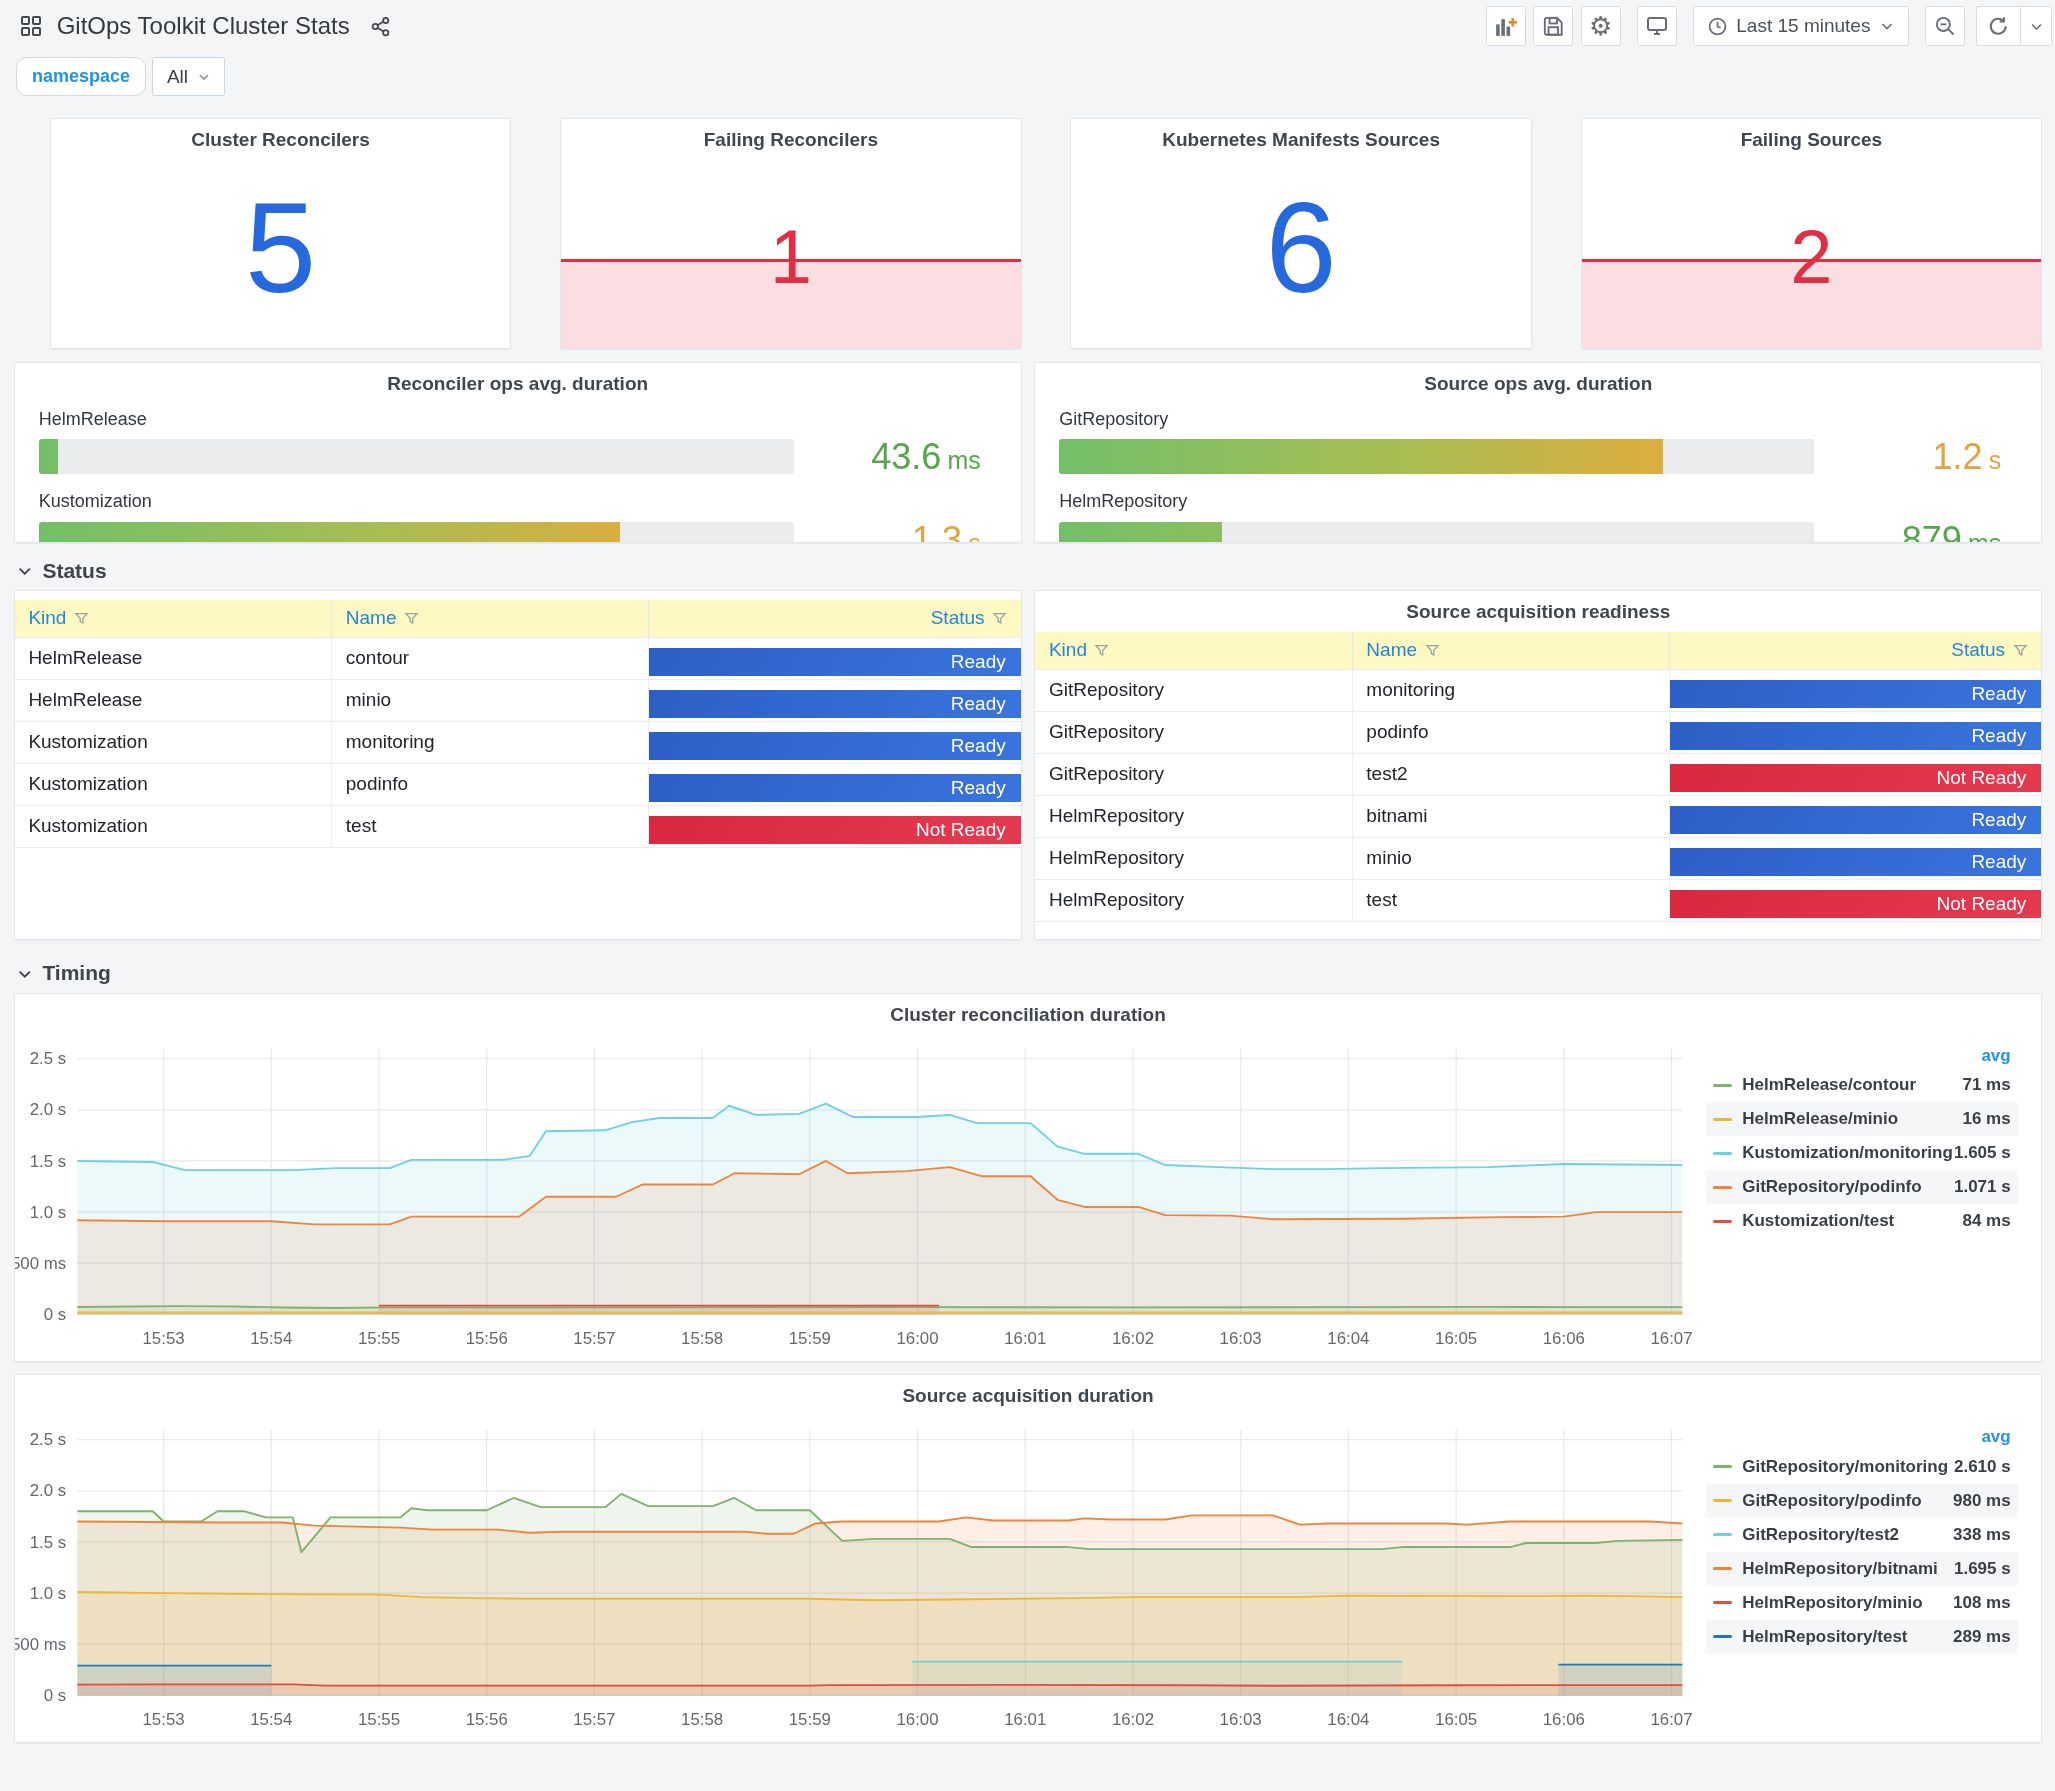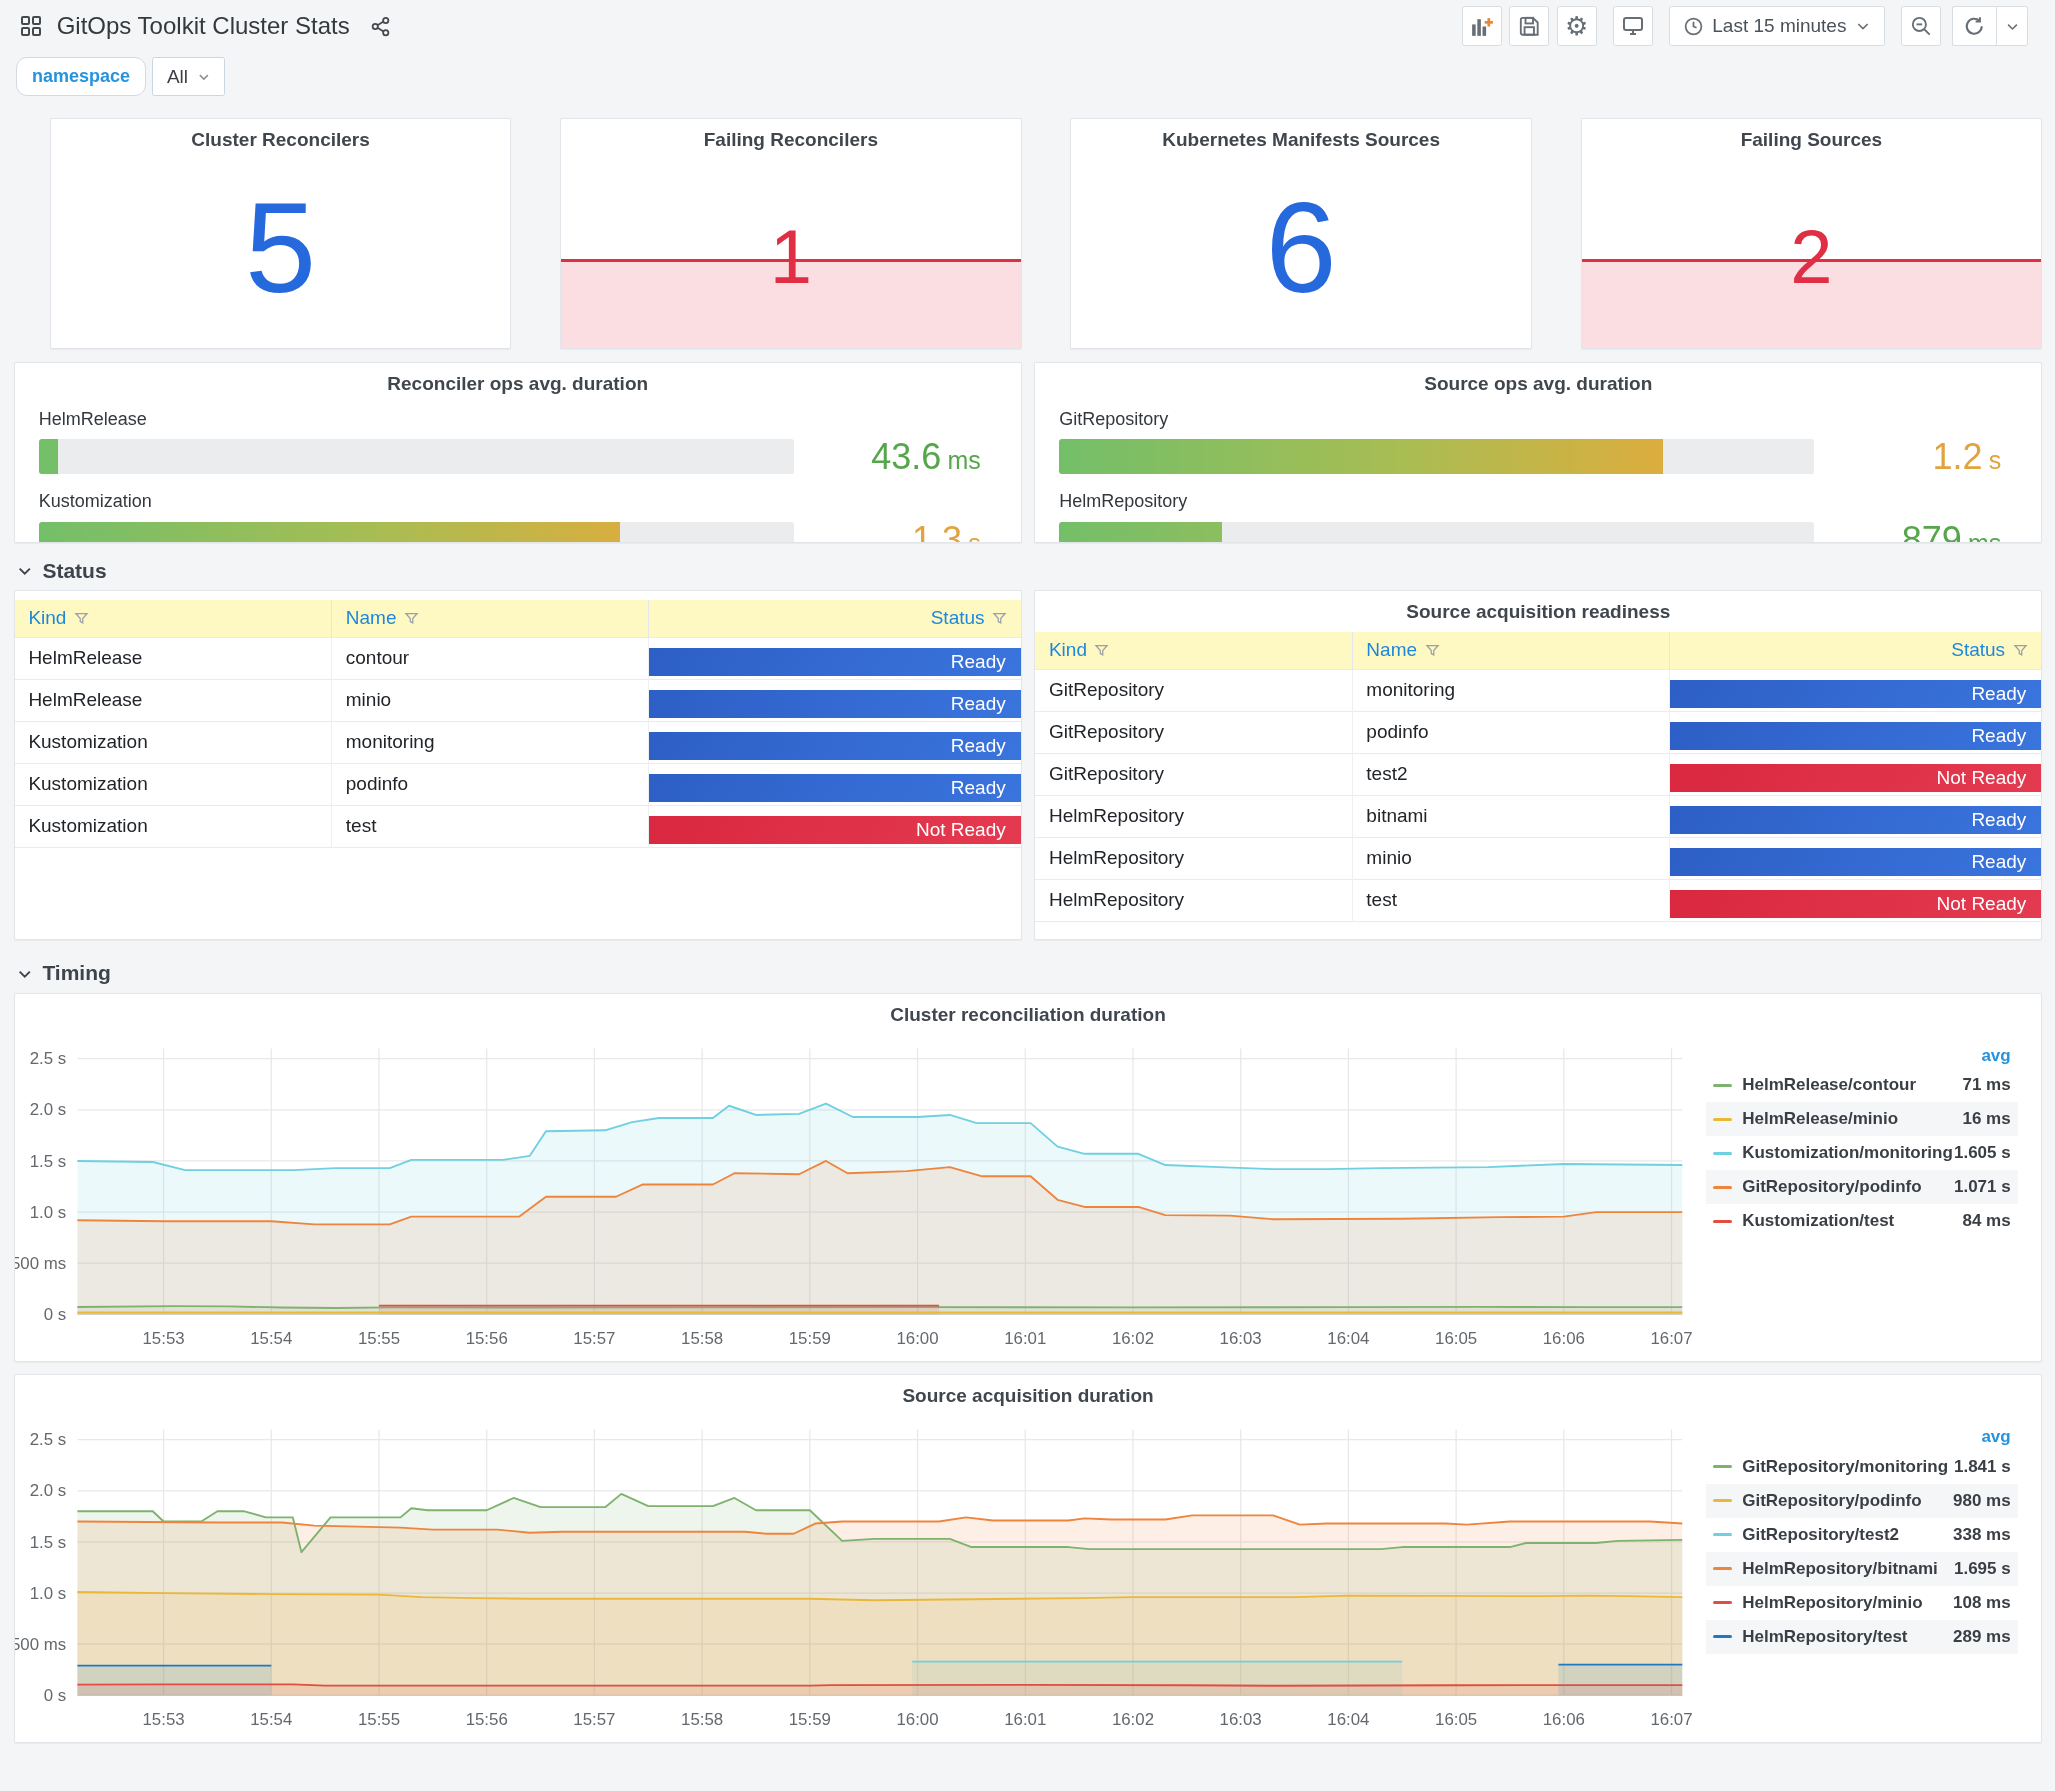"GitOps Toolkit Cluster Stats" .navbar { padding: 0 28px 0 19px -> 0 4px 0 19px }
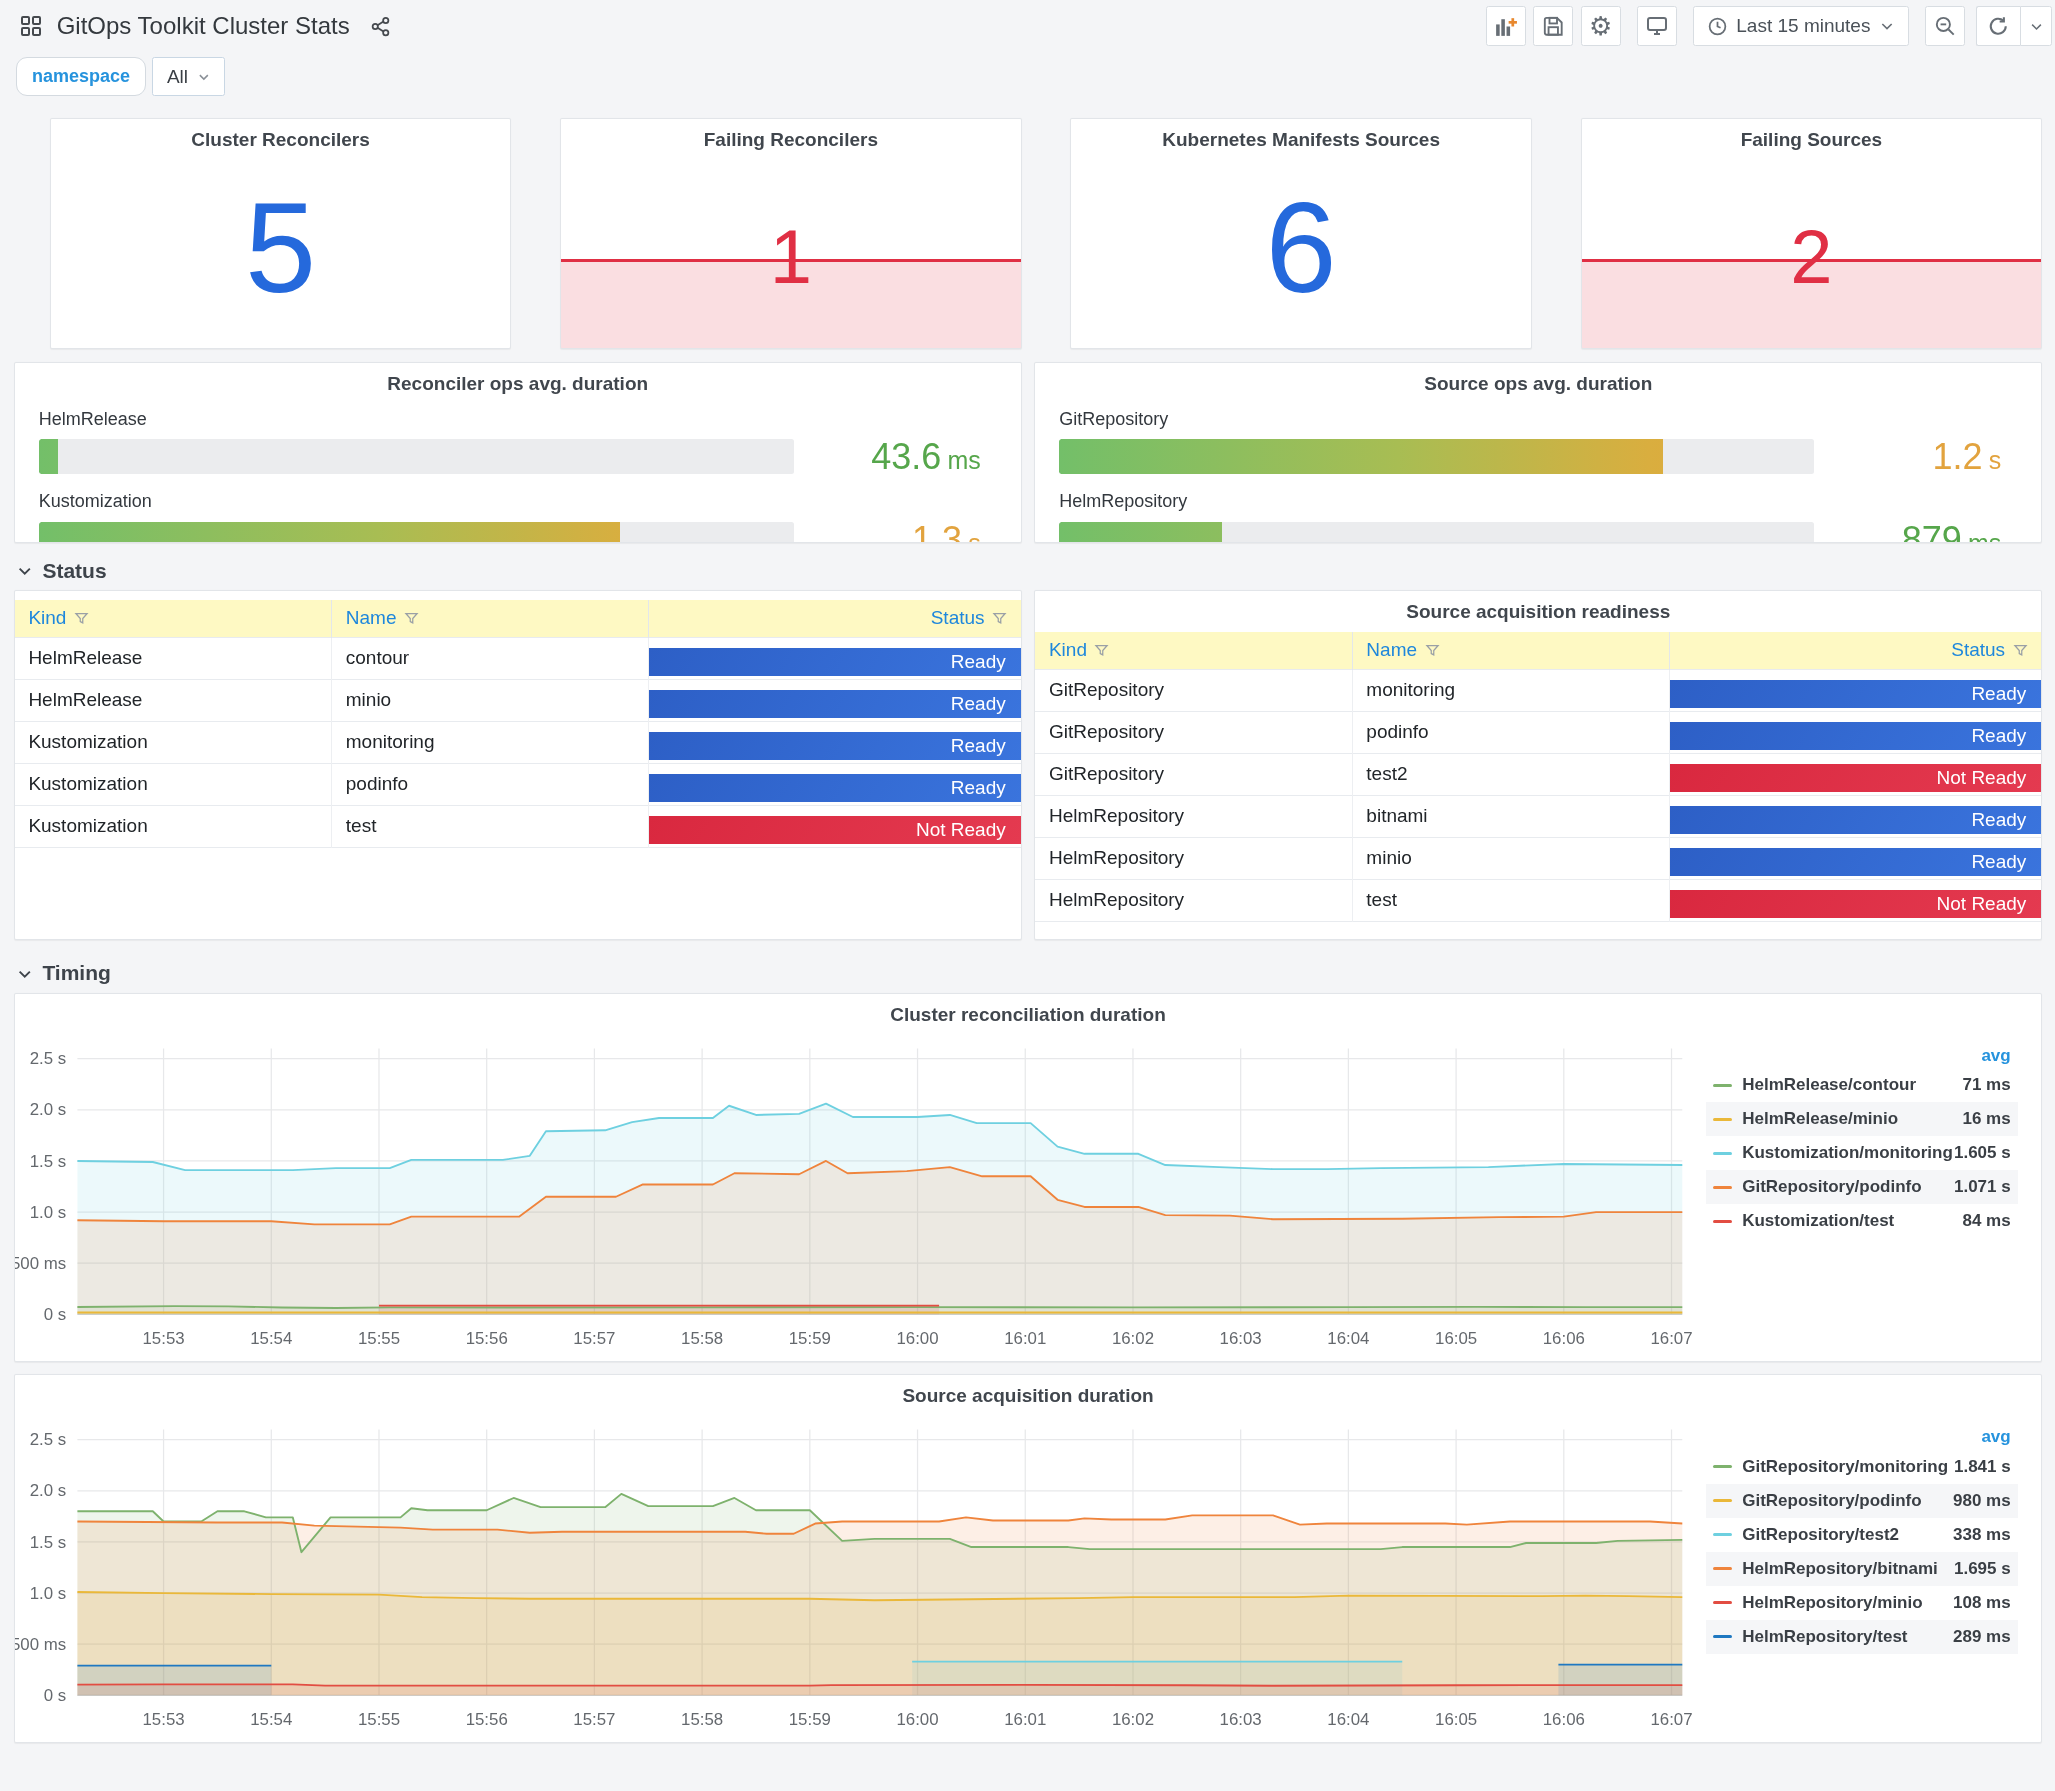"1.841 s" span.lval { text: 1.841 -> 2.610 }
